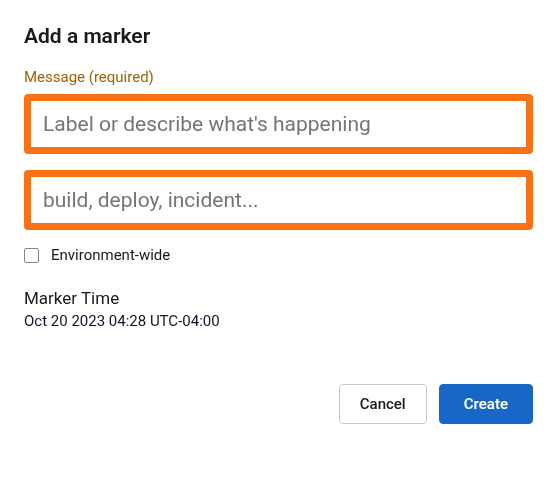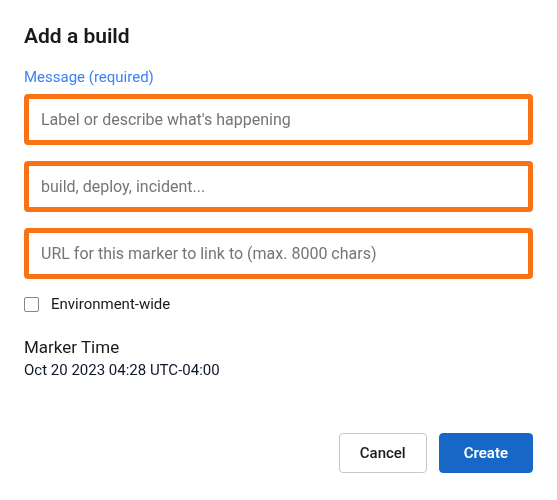"Add a build" h1.title { text: build -> marker }
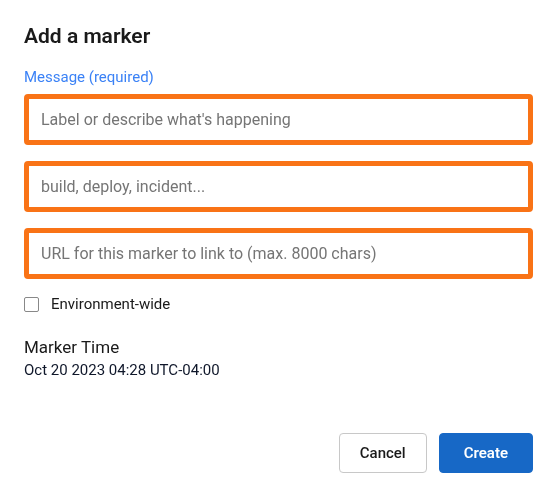"Message (required)" .field-label { color: #3b82f6 -> #a16207 }
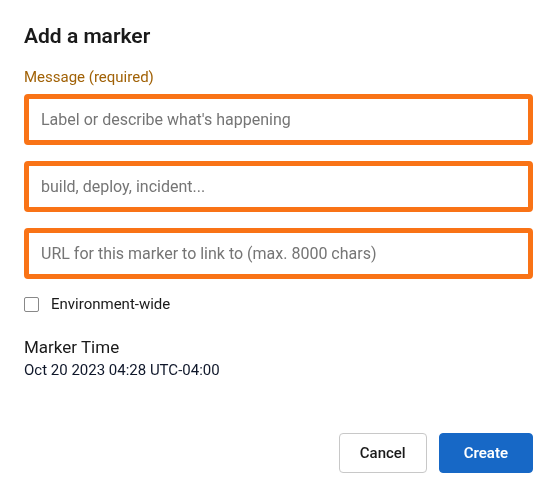"Label or describe what's happening" .text-input { border: 5px solid #f97316 -> 7px solid #f97316; font-size: 16px -> 21px }
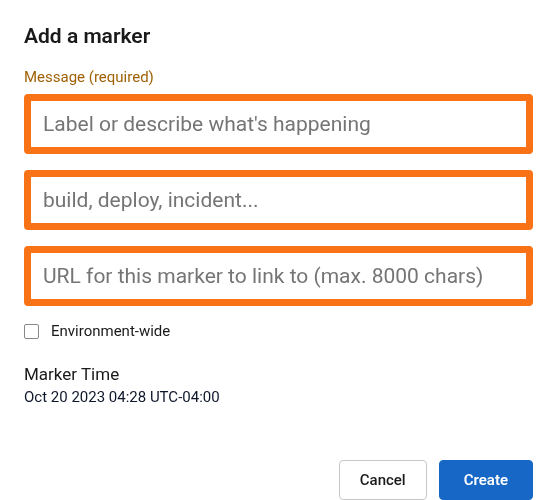"URL for this marker to" input.text-input { html: <input> -> none }
